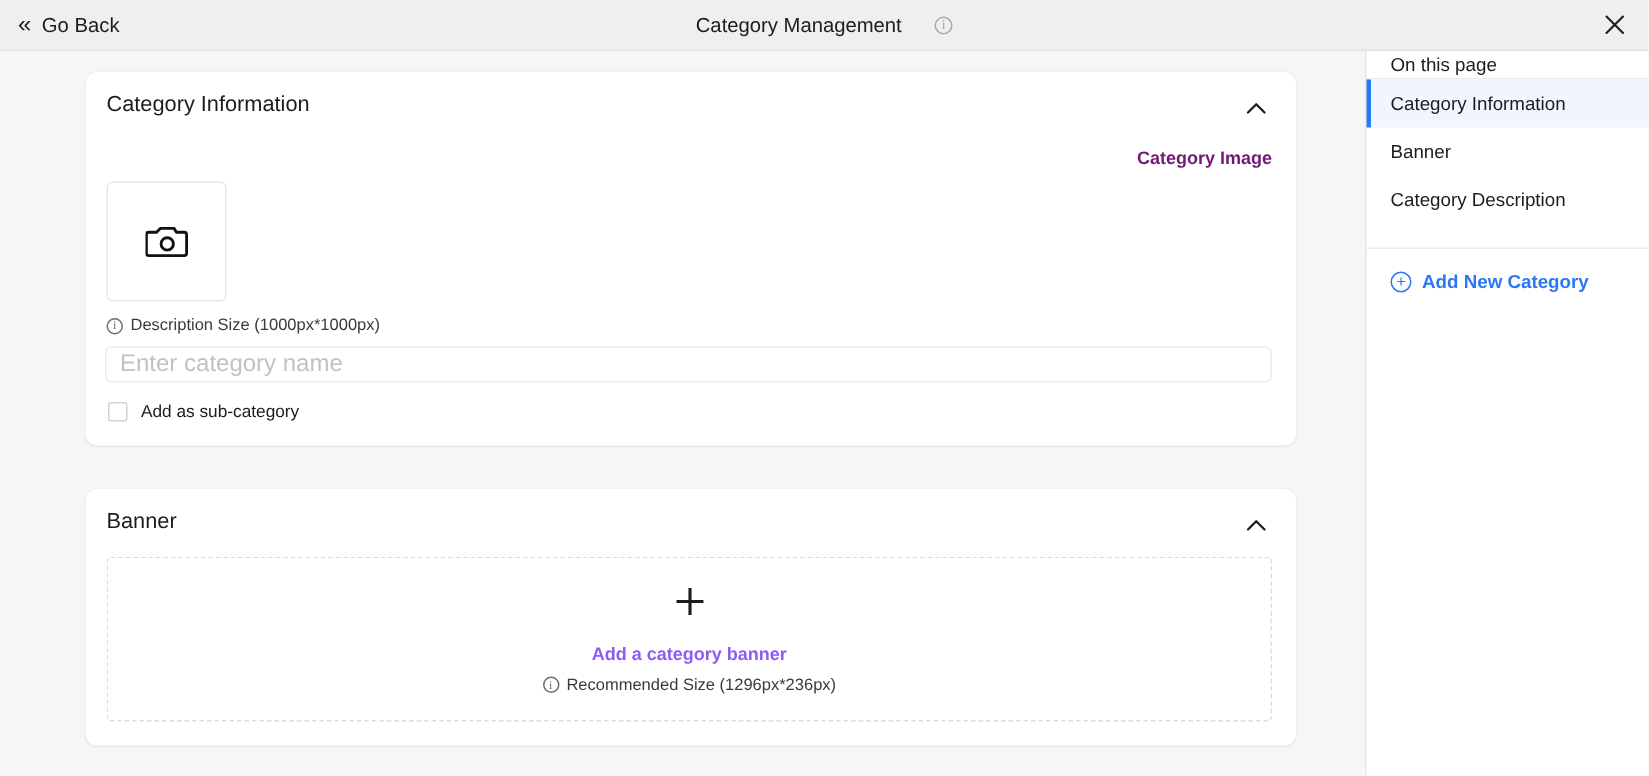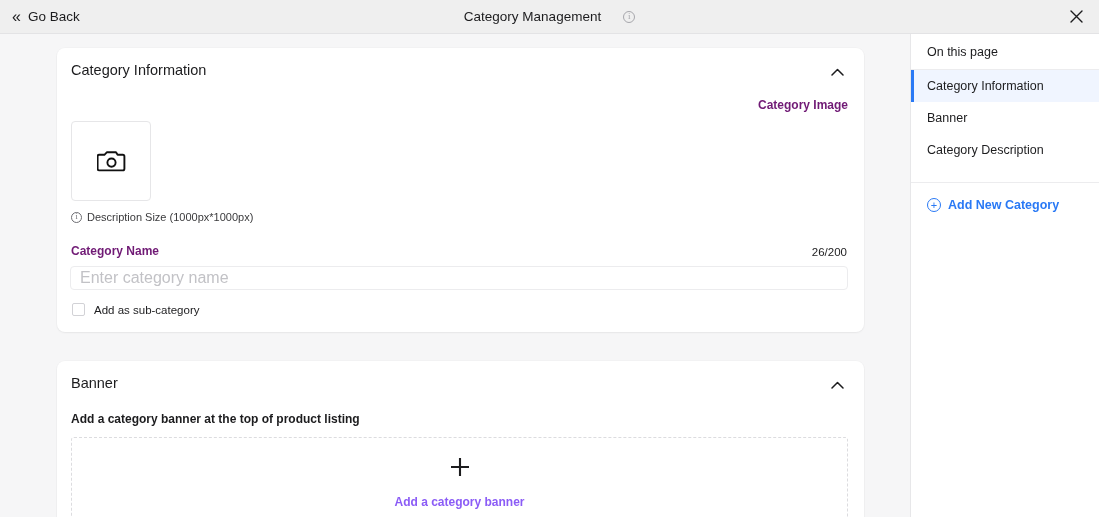"On this page" .rail-head { height: 36px -> 19px }
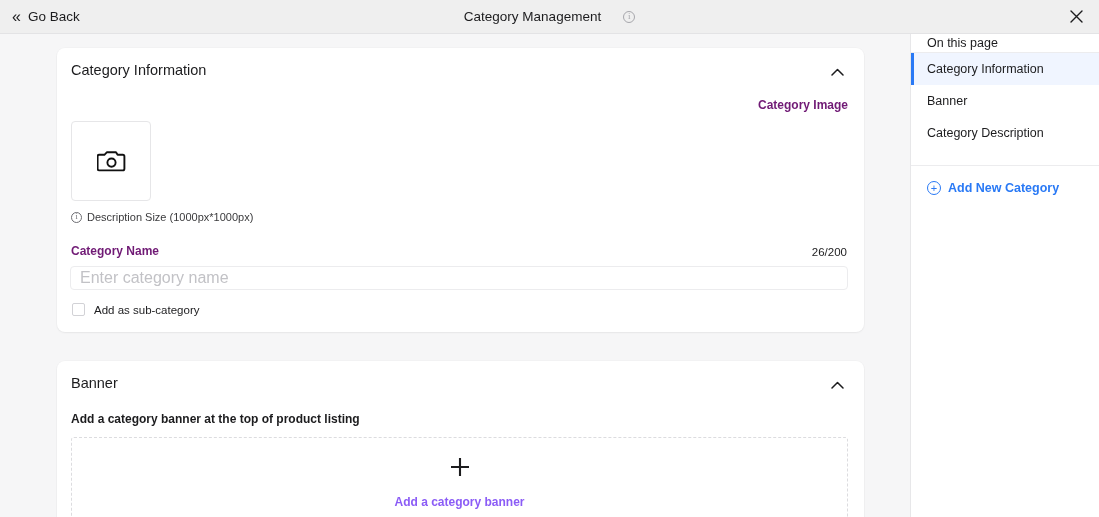"Category Name" div.row-between { html: <div> <div>Category Name</div> <div>26/200</div> </div> -> none }
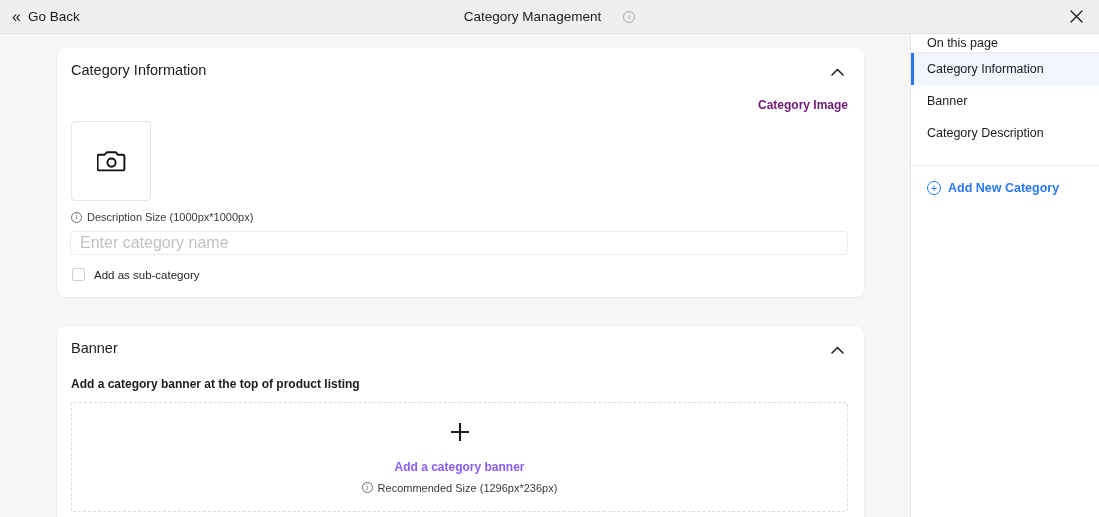"Add a category banner at" div.banner-sub { html: <div>Add a category banner at the top of product listing</div> -> none }
